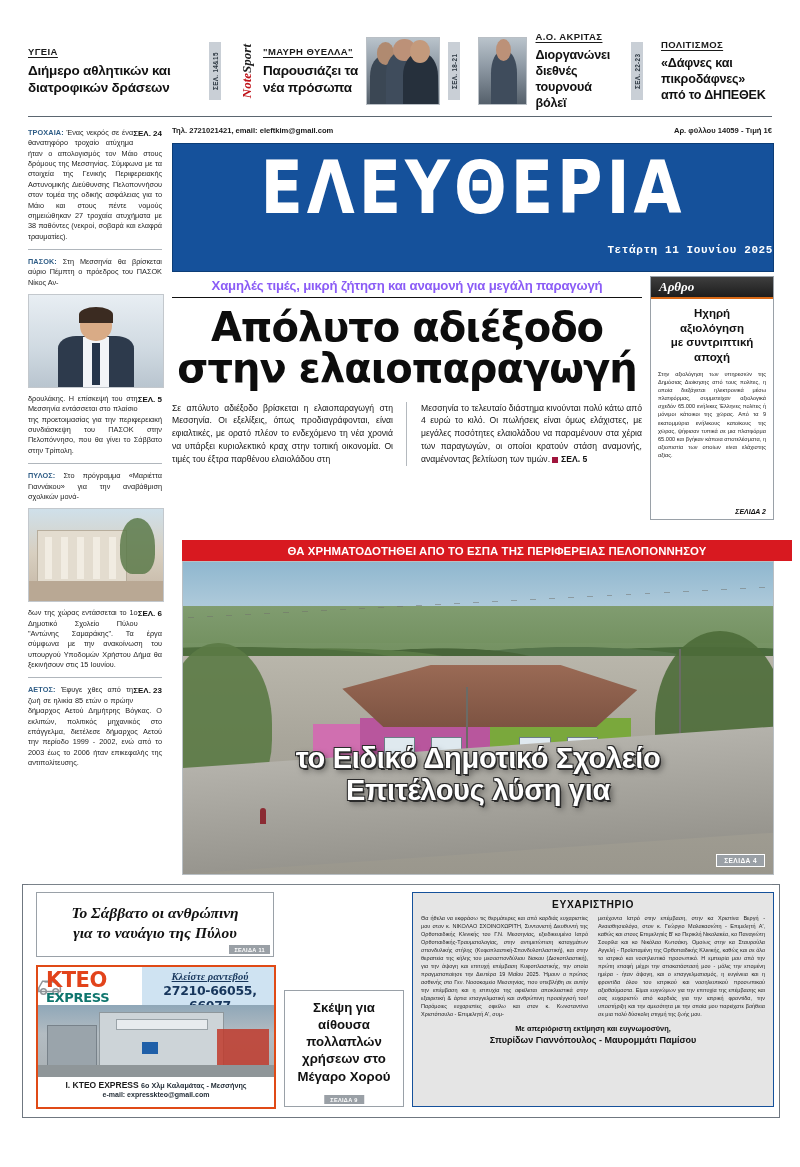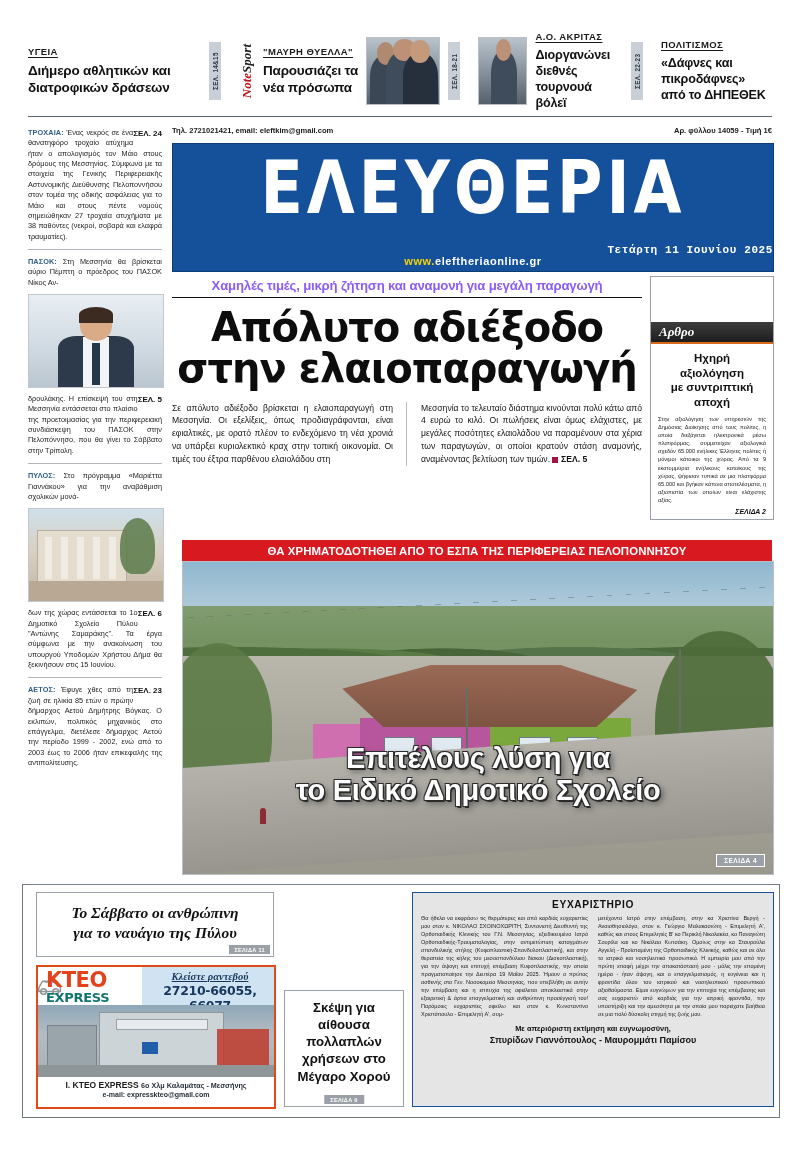"www.eleftheriaonline.gr" div.mast-url { html: <div> <span>www.</span><span>eleftheriaonline.gr</span> </div> -> none }
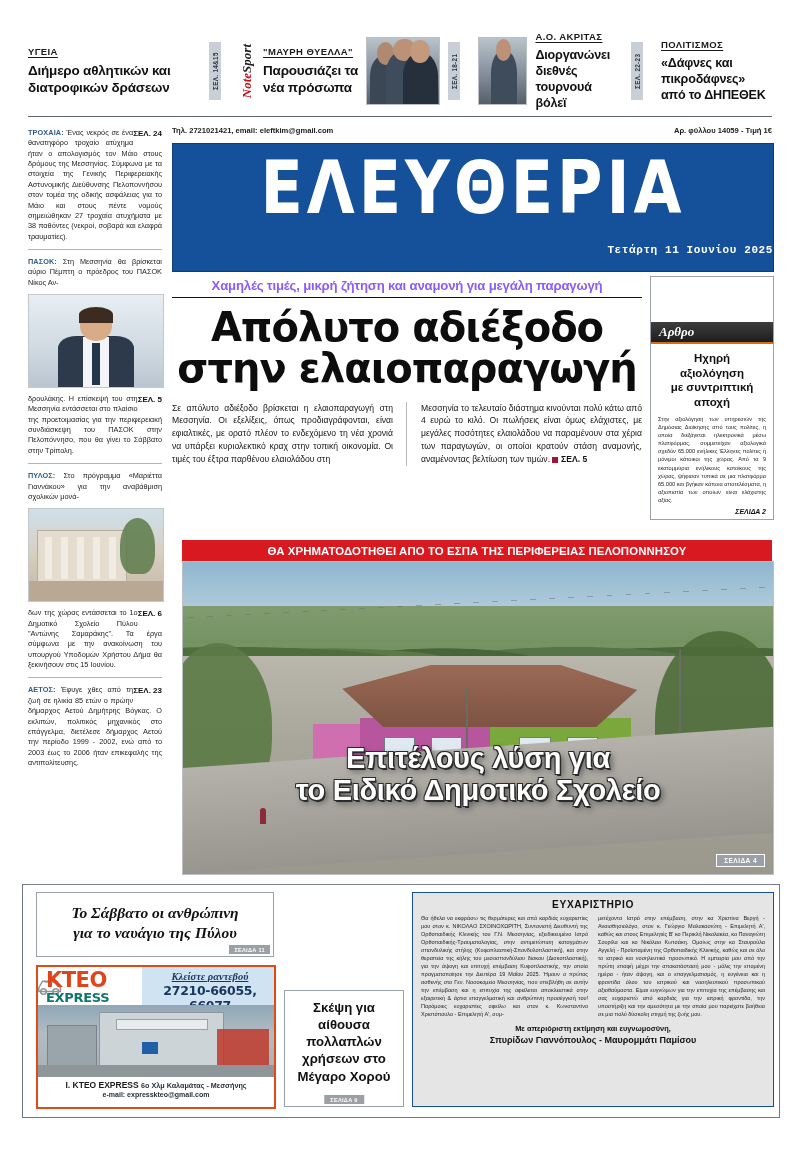"Αρθρο" .arthro-bar { margin-top: 45px -> none }
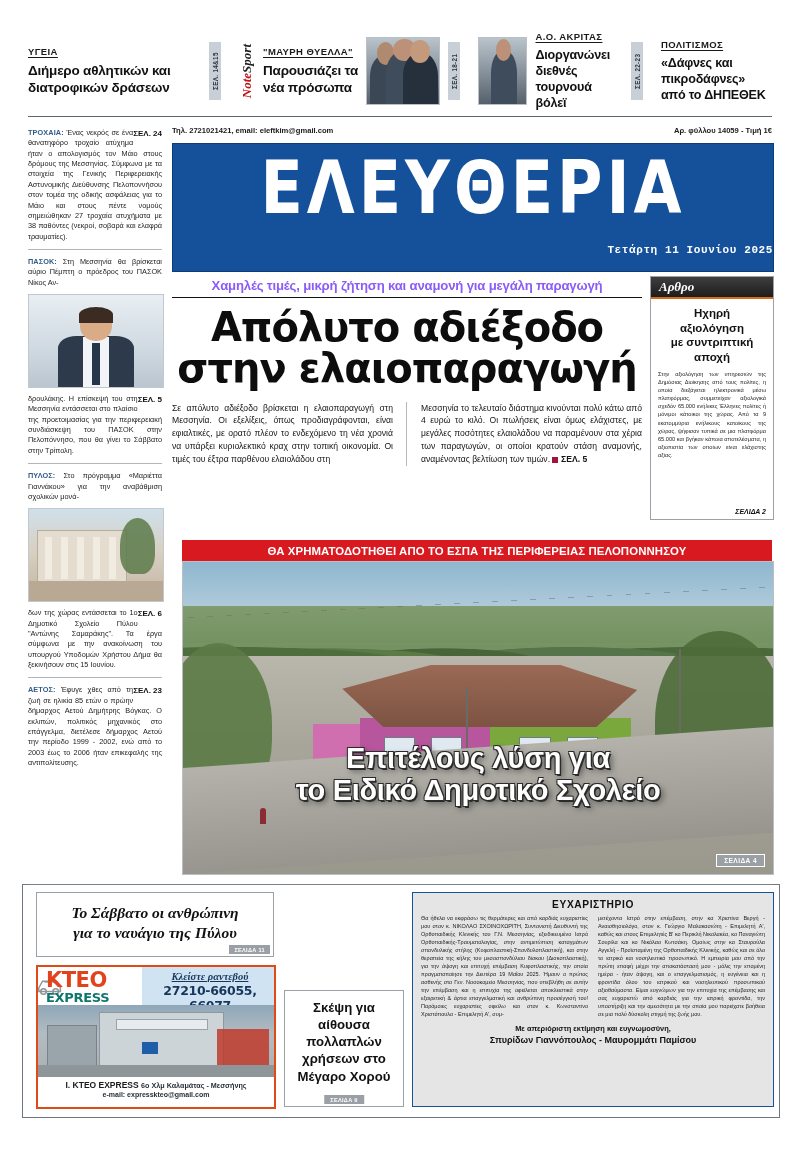"ΘΑ ΧΡΗΜΑΤΟΔΟΤΗΘΕΙ ΑΠΟ ΤΟ ΕΣΠΑ" .photo-red { padding-left: none -> 20px }
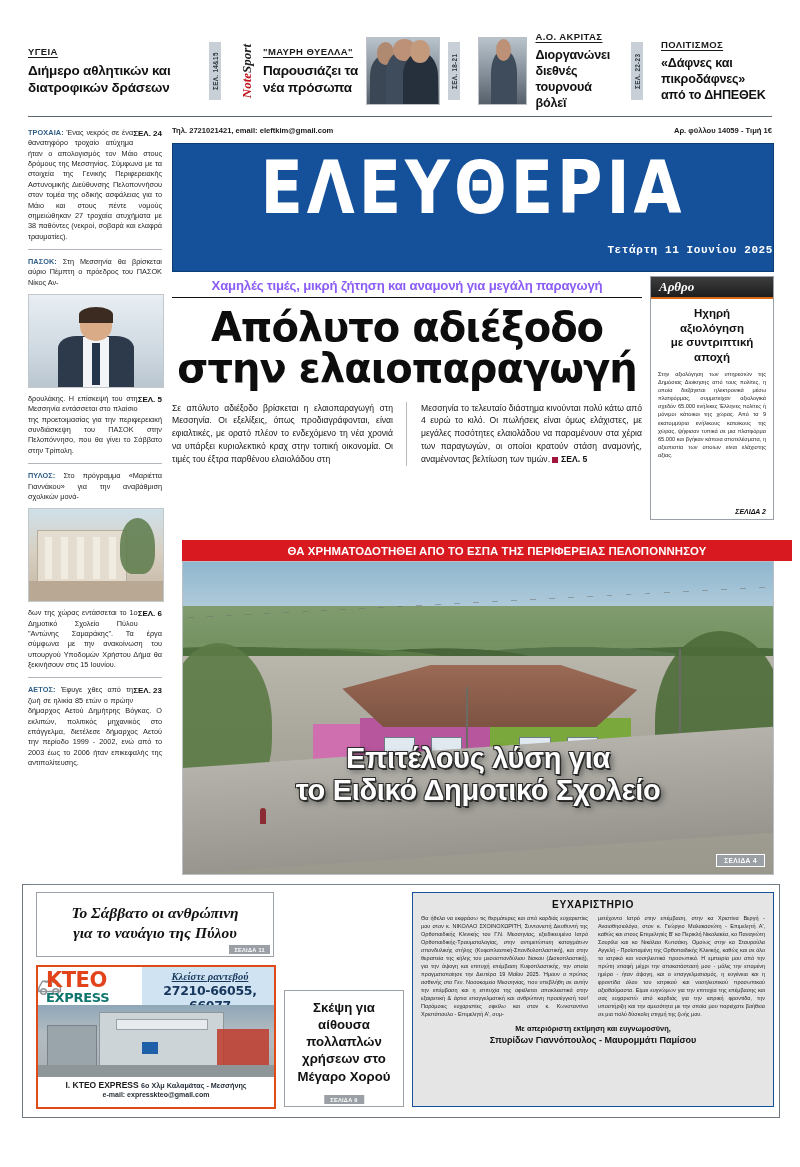"Επιτέλους λύση για" div { order: before "το Ειδικό Δημοτικό Σχολείο" -> after "το Ειδικό Δημοτικό Σχολείο" }
